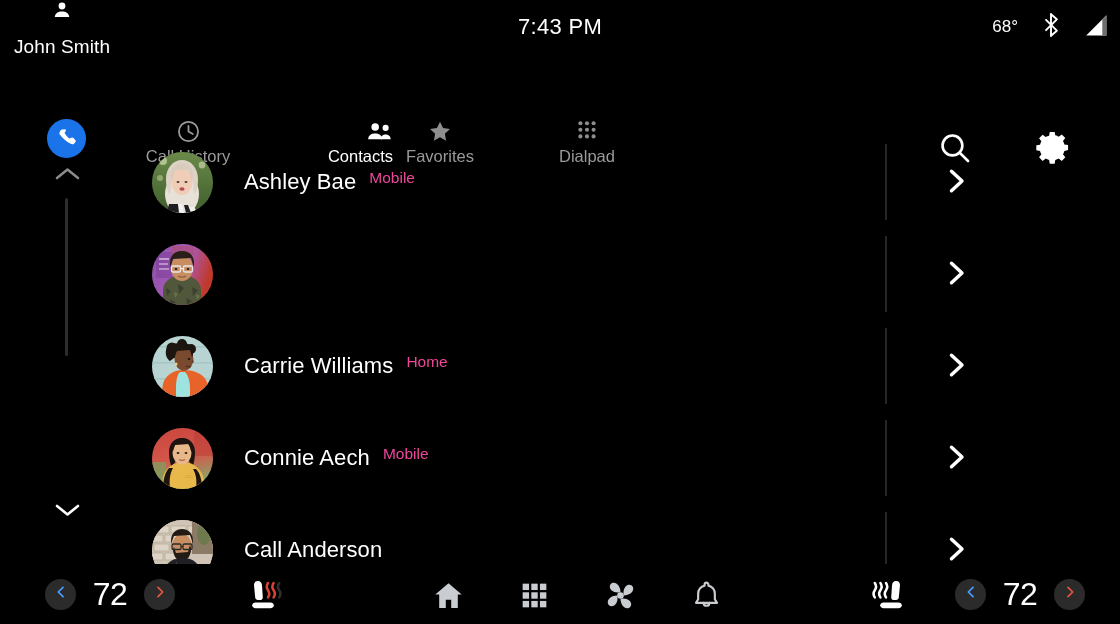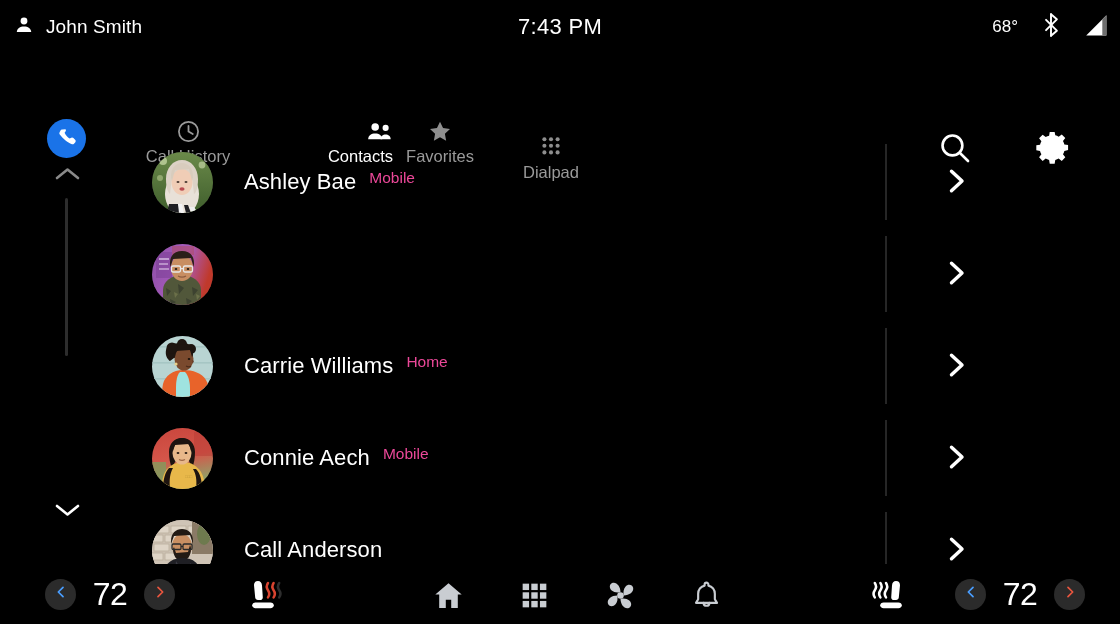"John Smith" #status-user { flex-direction: none -> column }
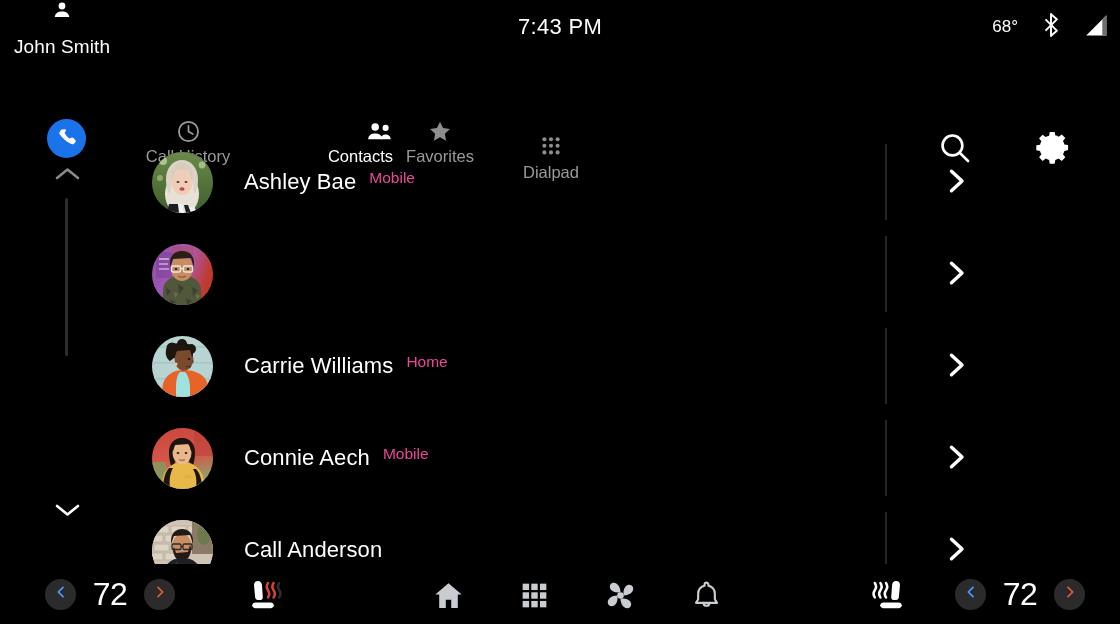"Dialpad" #tab-dialpad { justify-content: flex-end -> none; left: 476px -> 512px }
